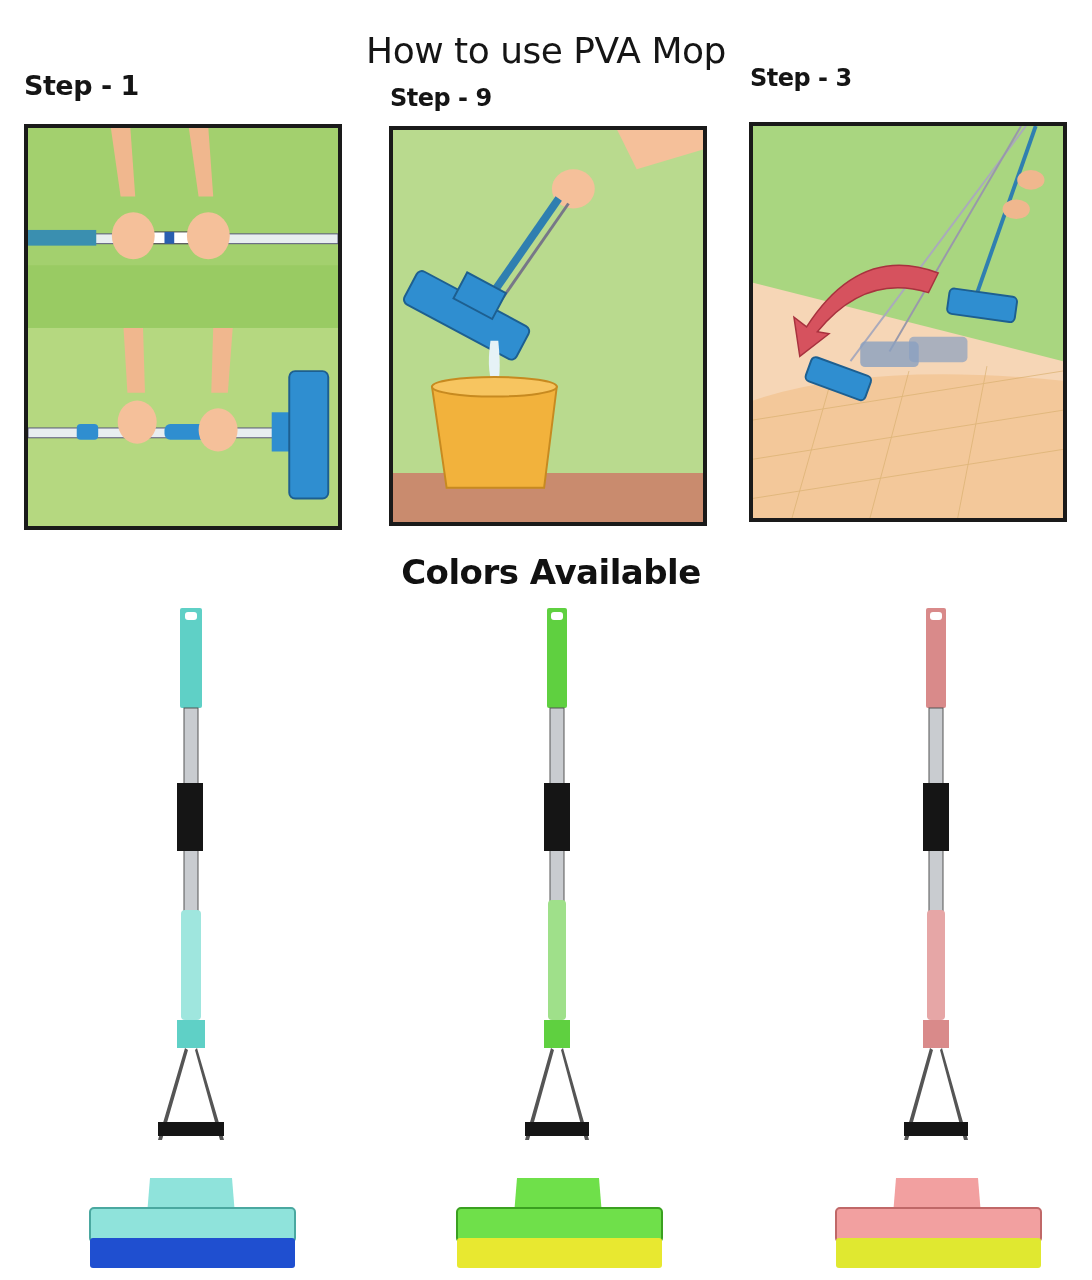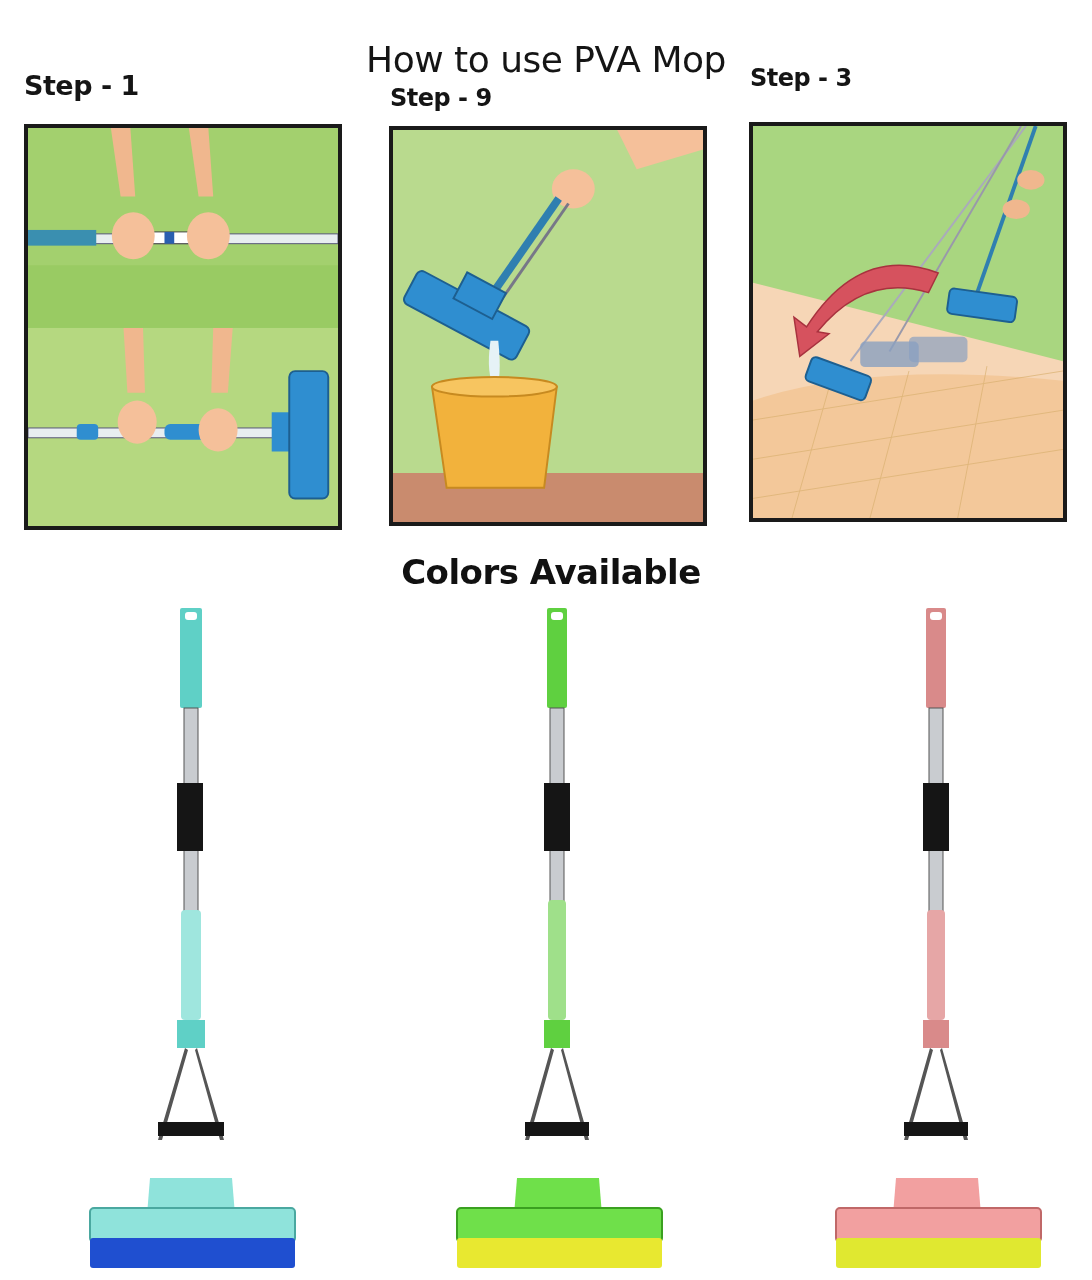"How to use PVA Mop" .title { margin-top: 9px -> none }
